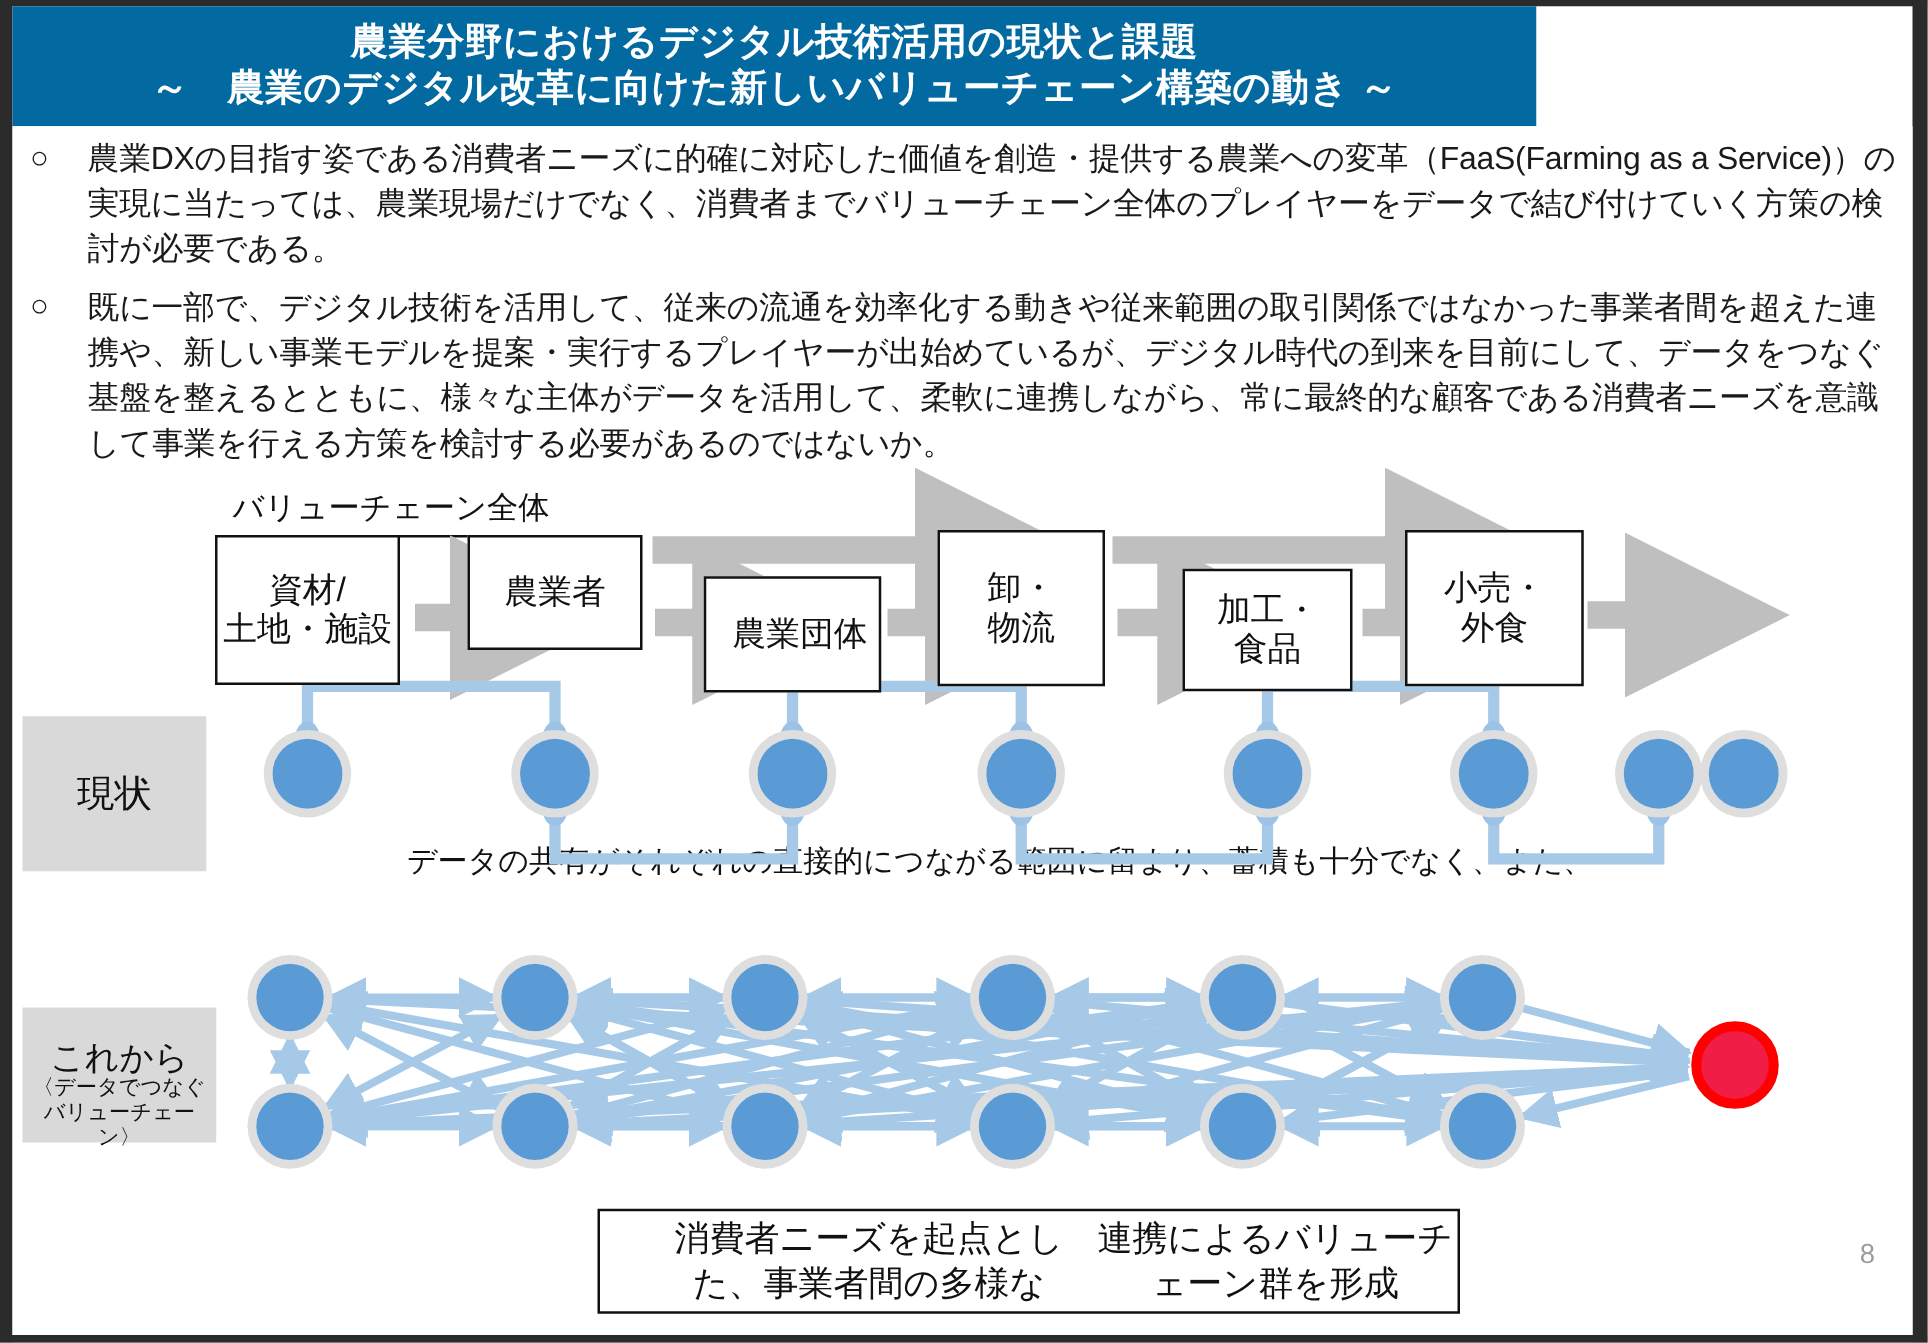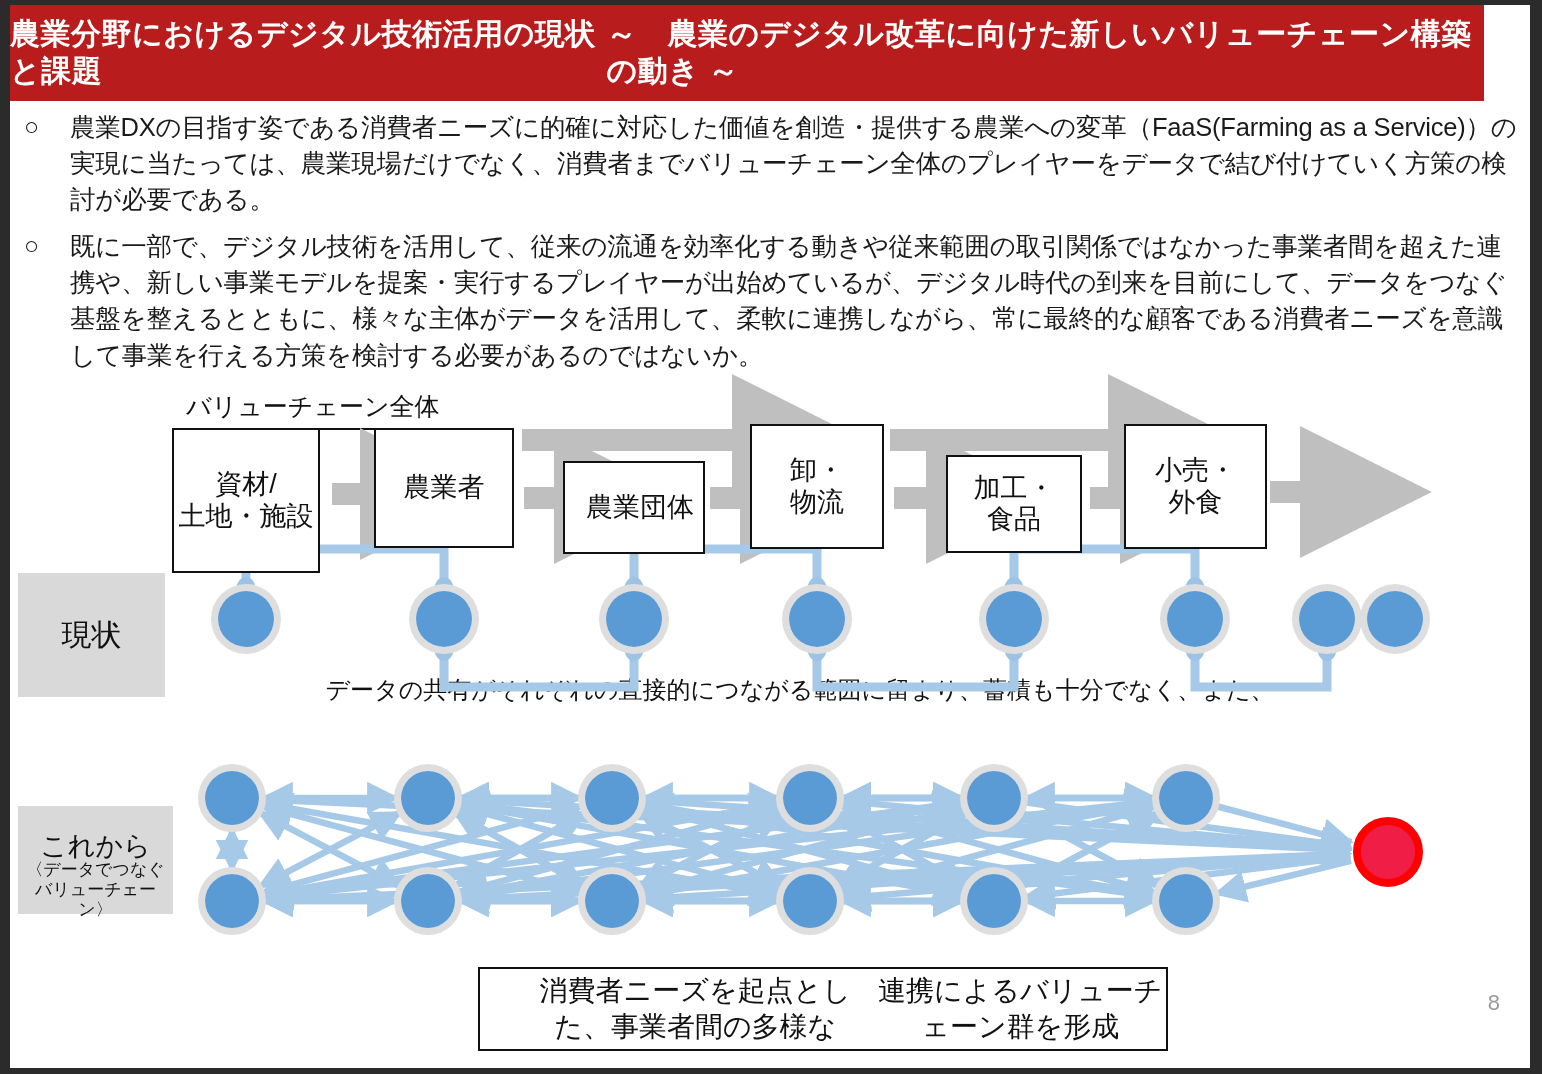"農業分野におけるデジタル技術活用の現状と課題" #title-banner { background: #b91c1c -> #0369a1; flex-direction: row -> column; width: 1474px -> 1219px }
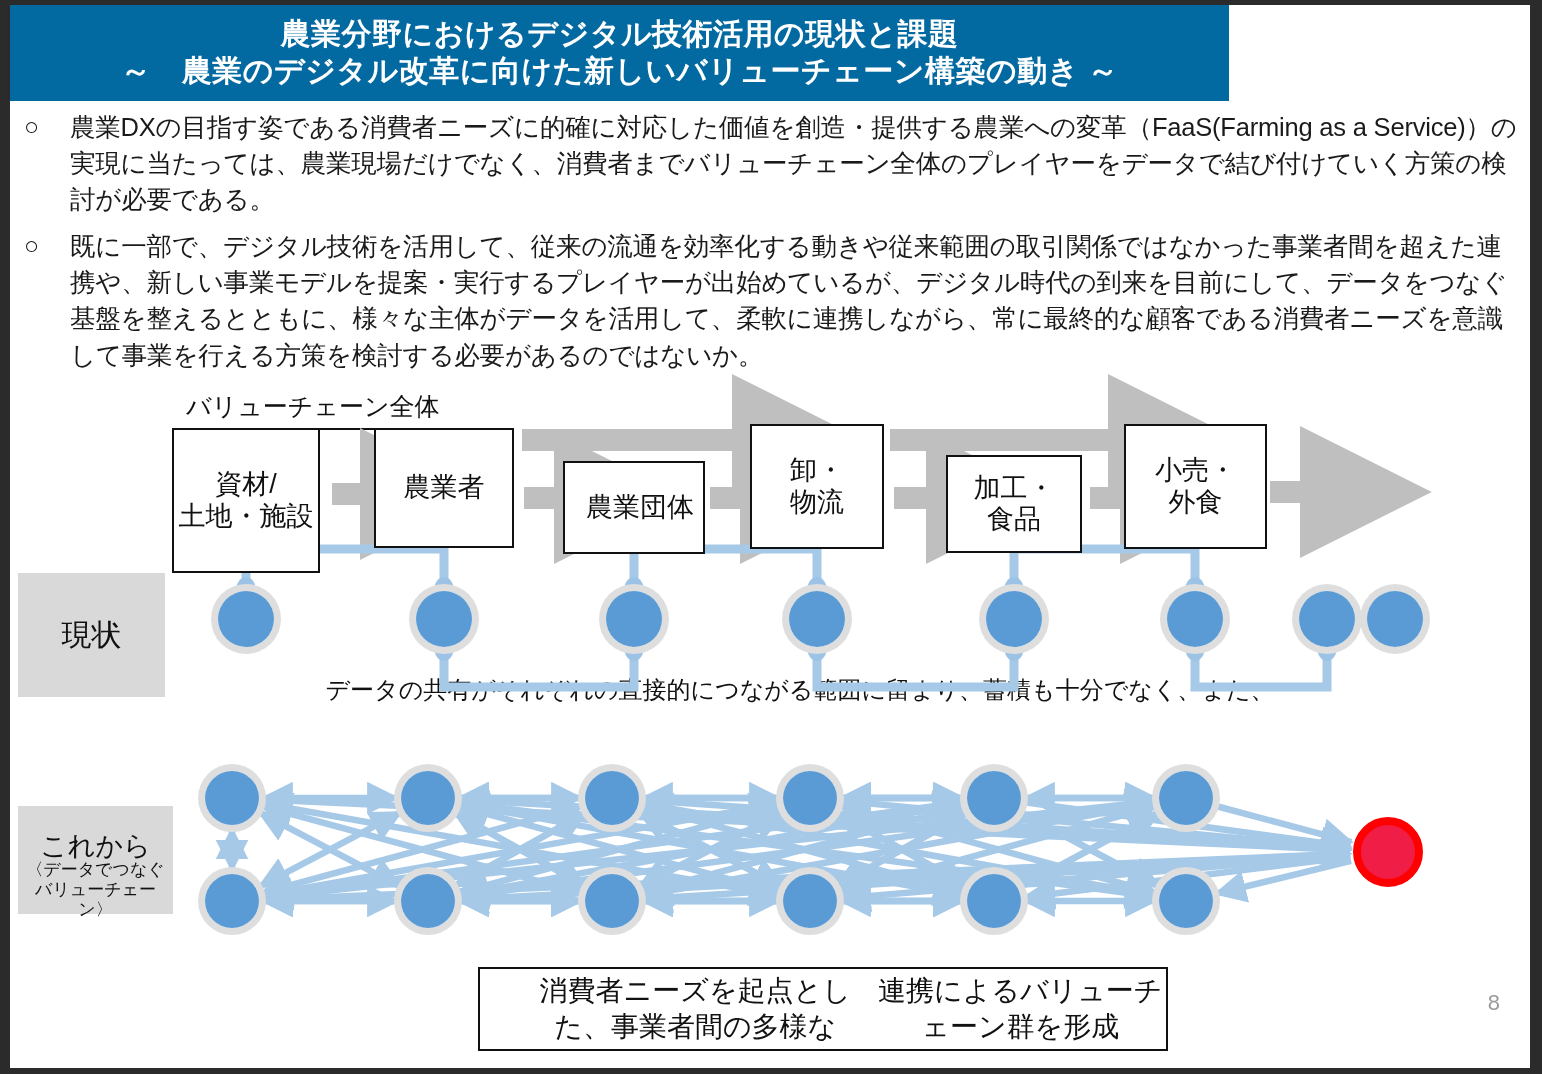"資材/" div.vc-box { height: 145px -> 120px }
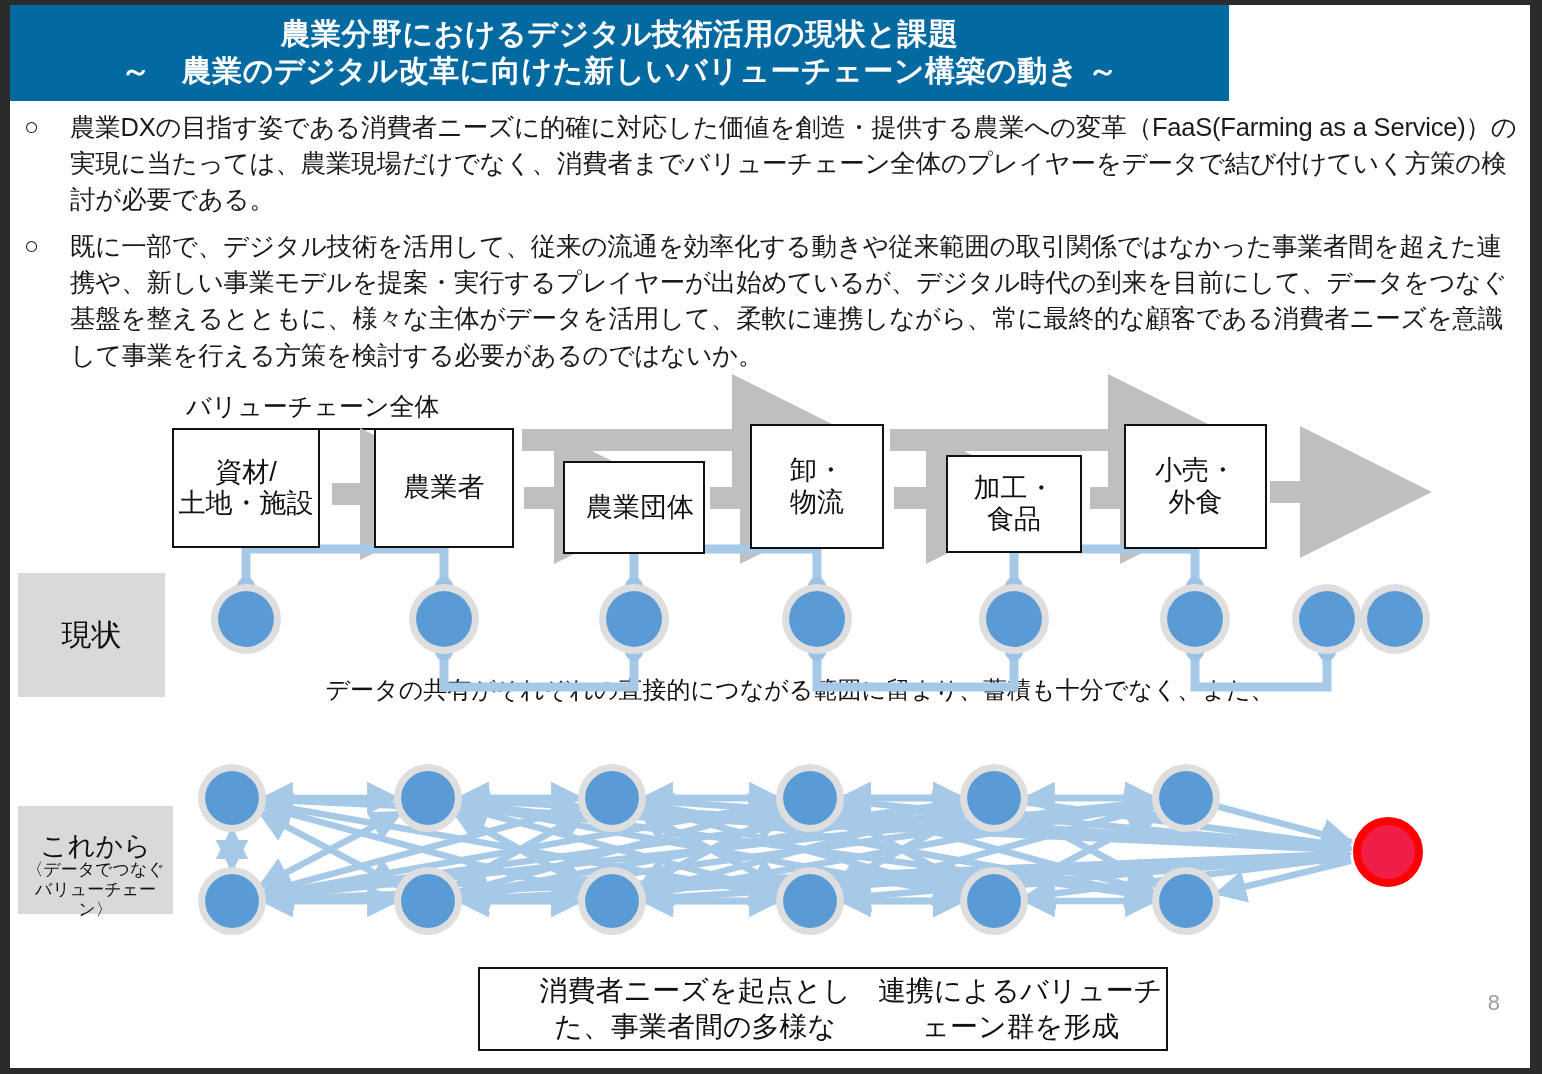"農業者" div.vc-box { height: 120px -> 92px }
